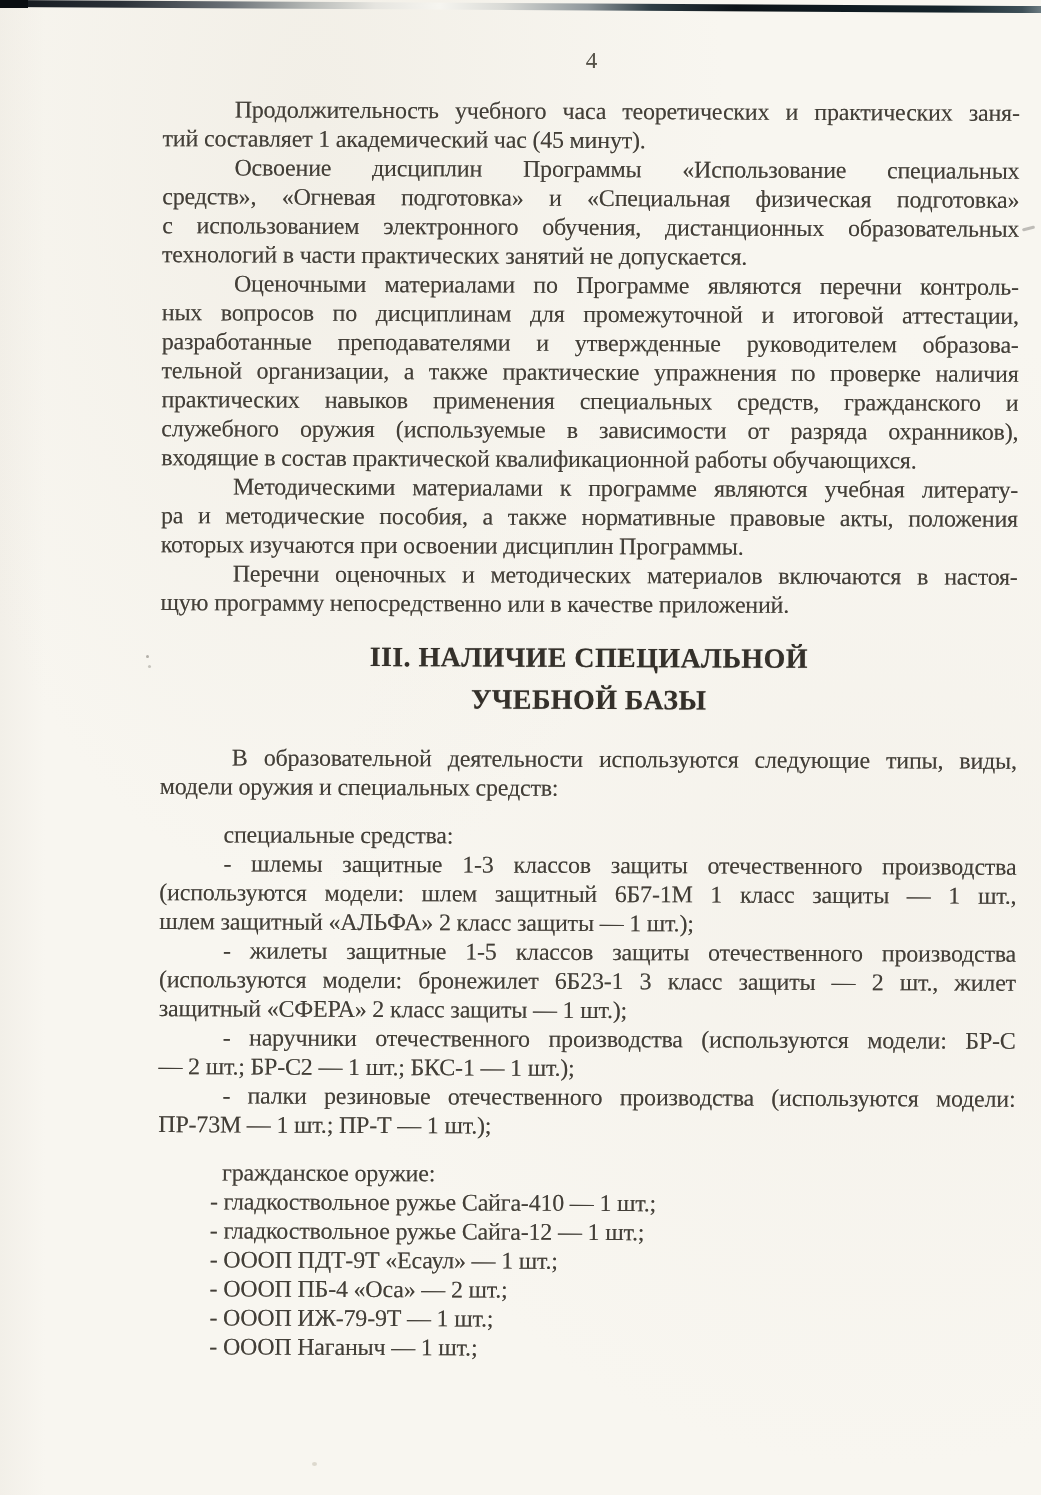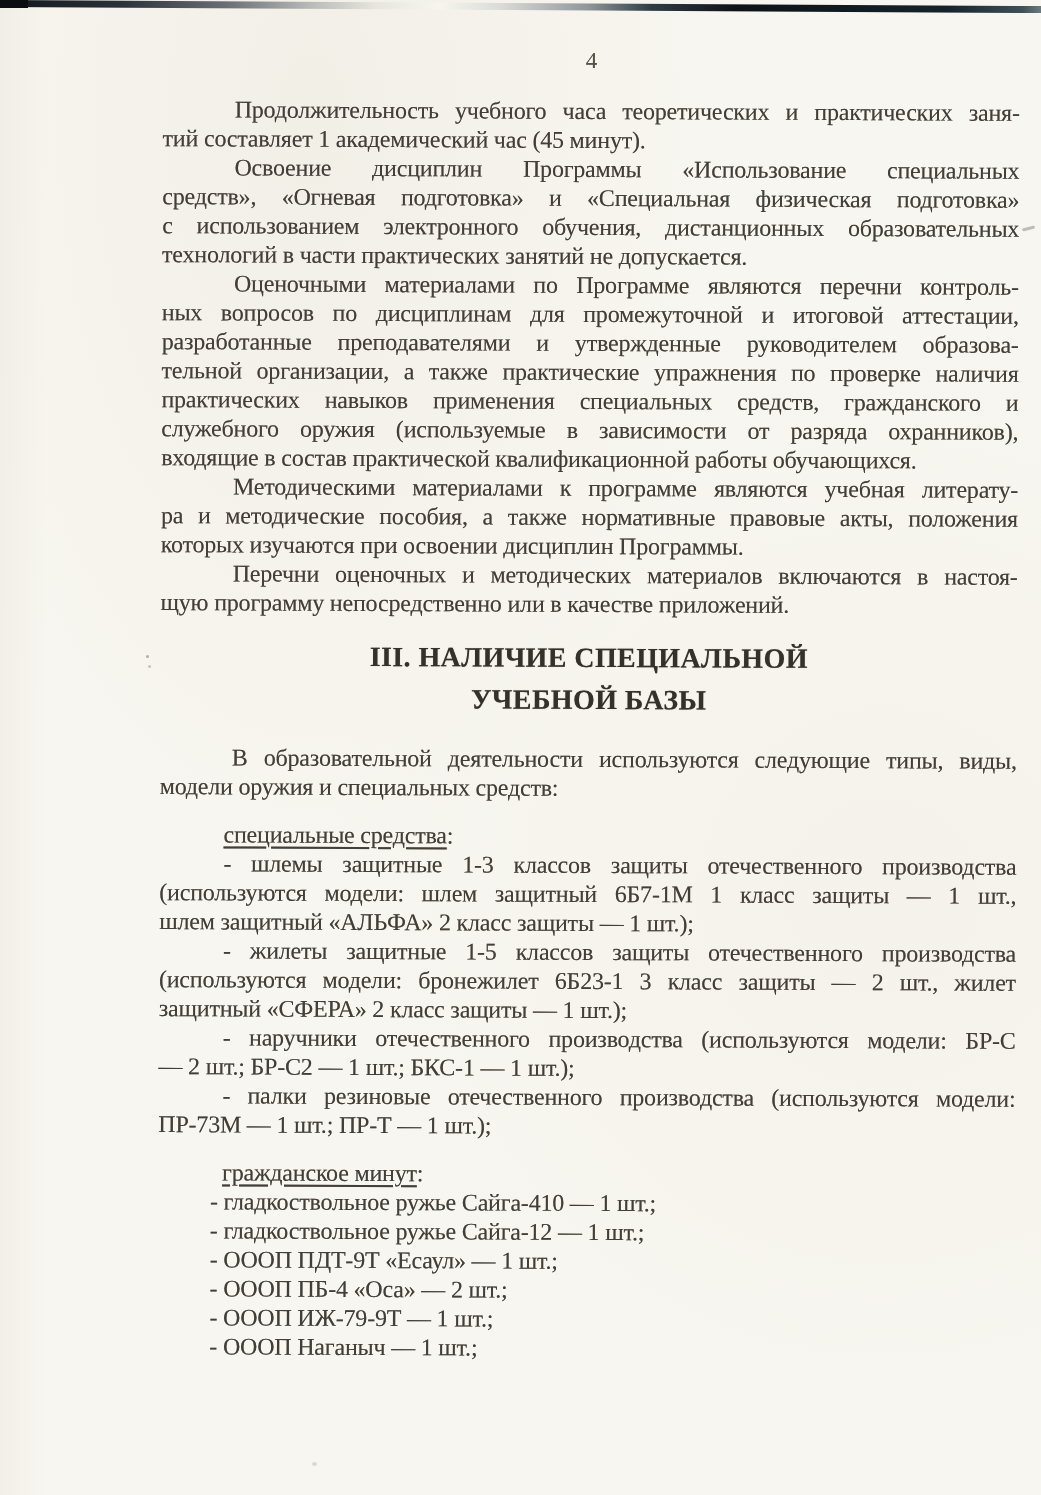"специальные средства" .subheading .u { text-decoration: underline -> none }
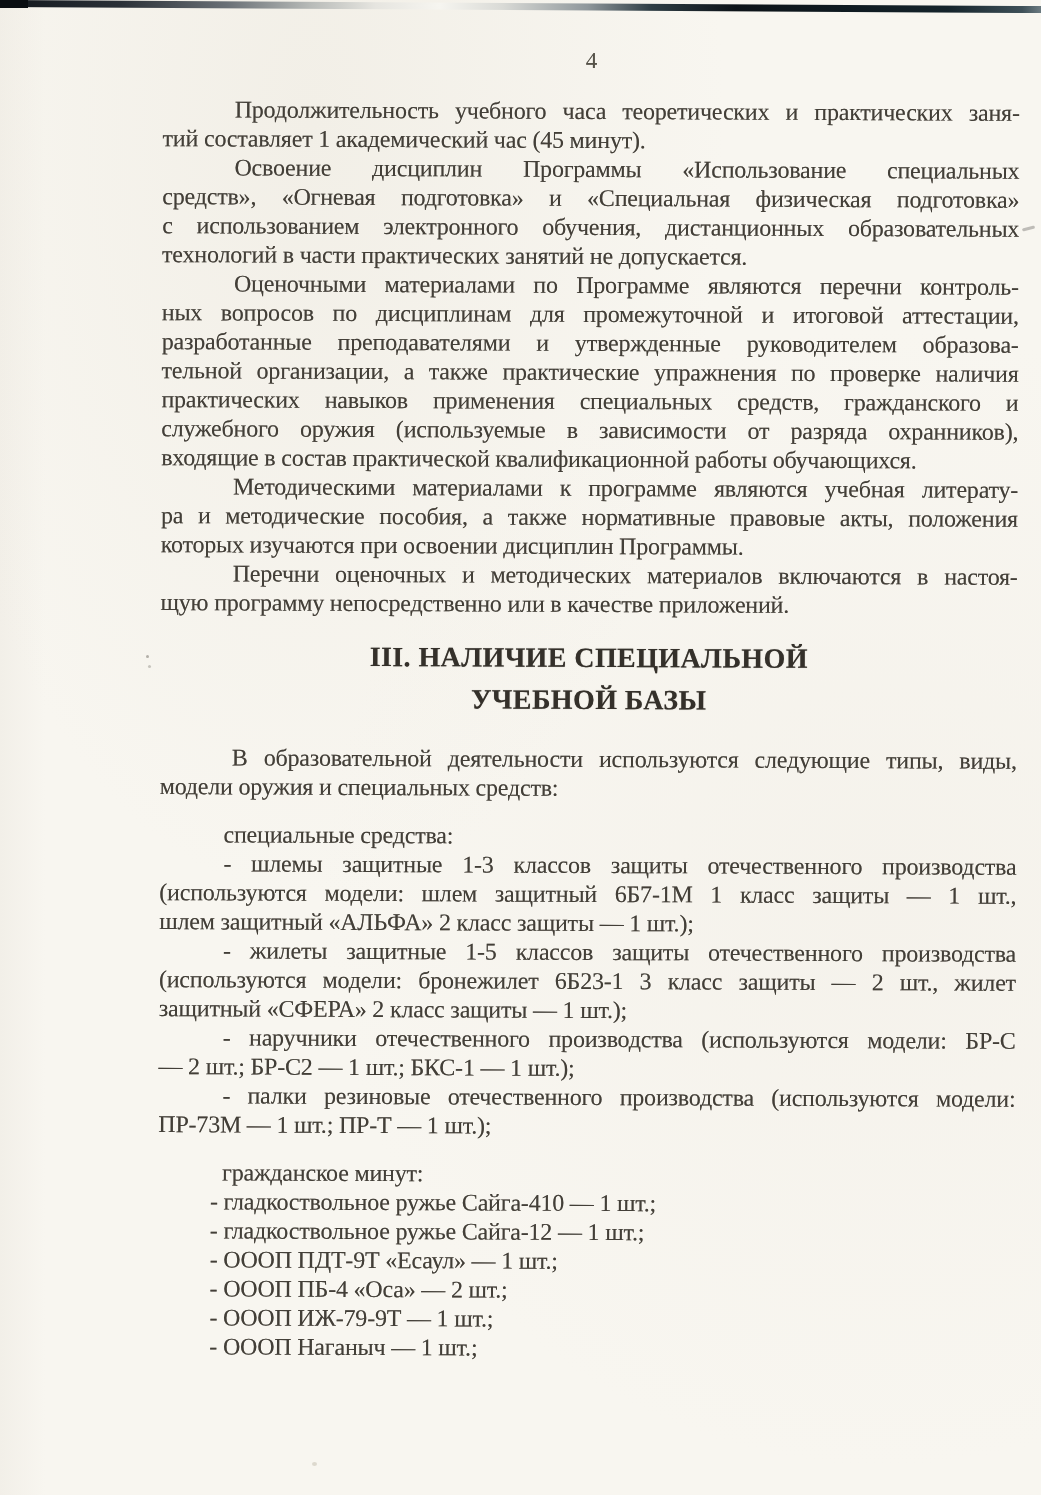"гражданское минут" span.u { text: минут -> оружие }
